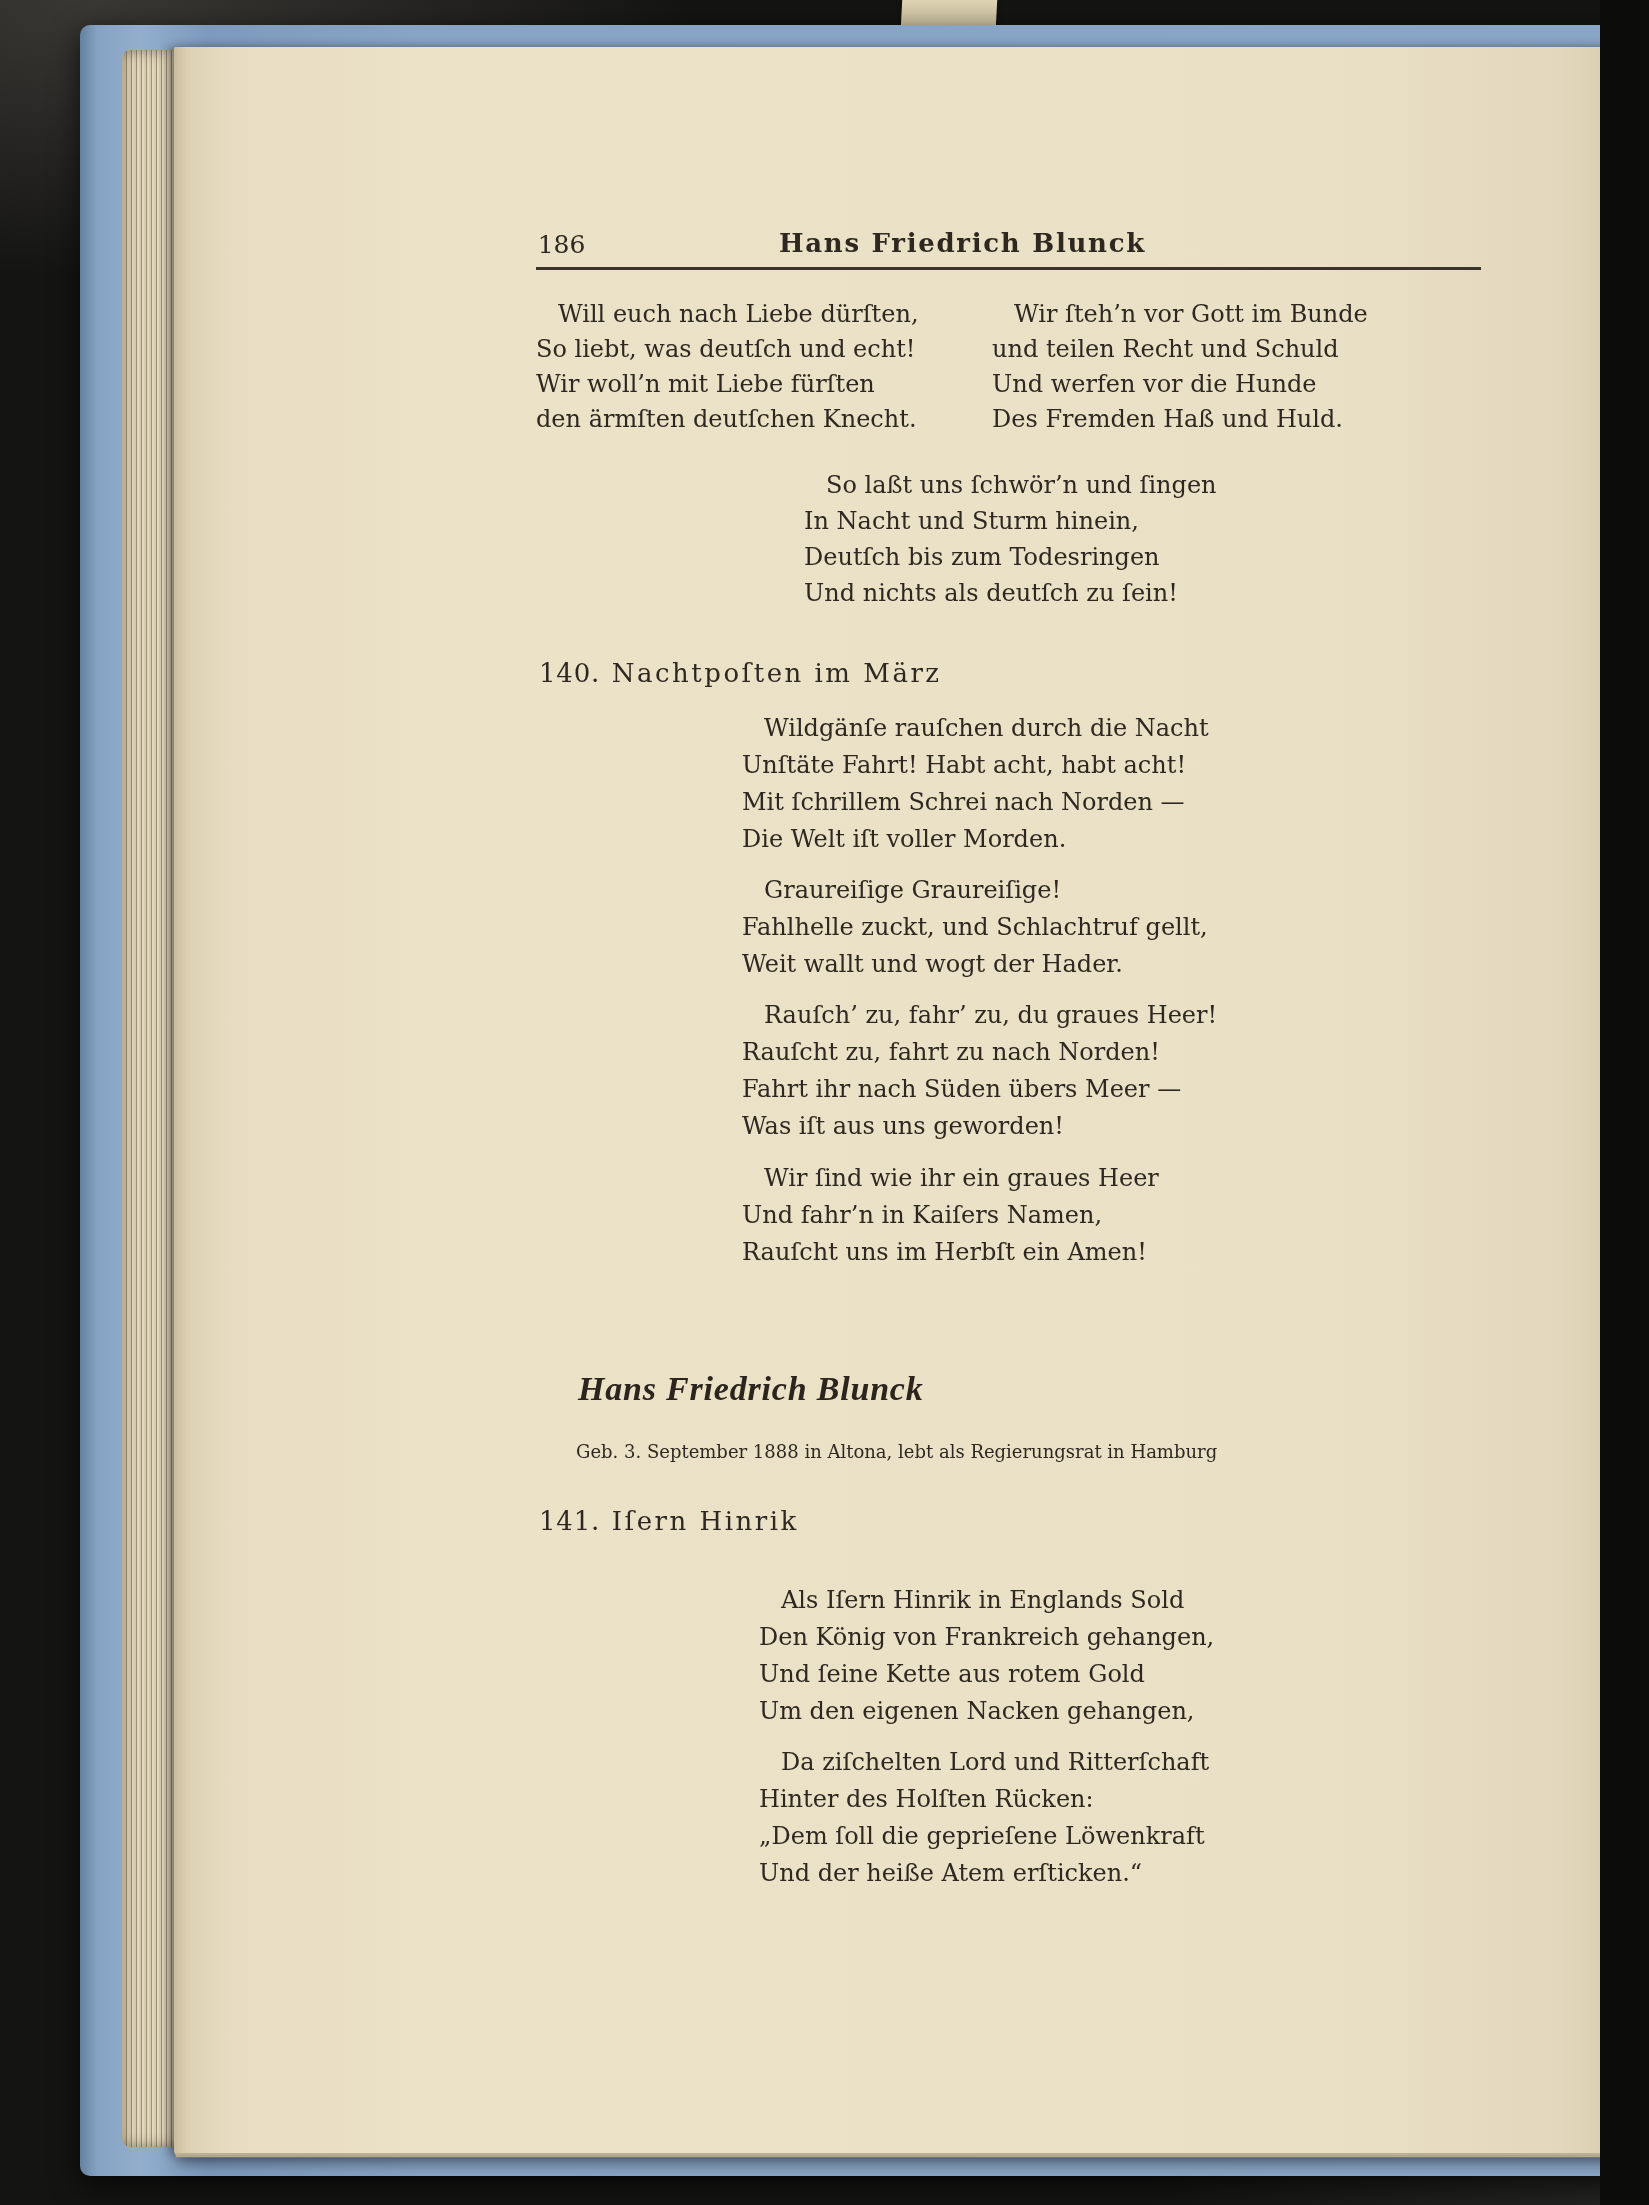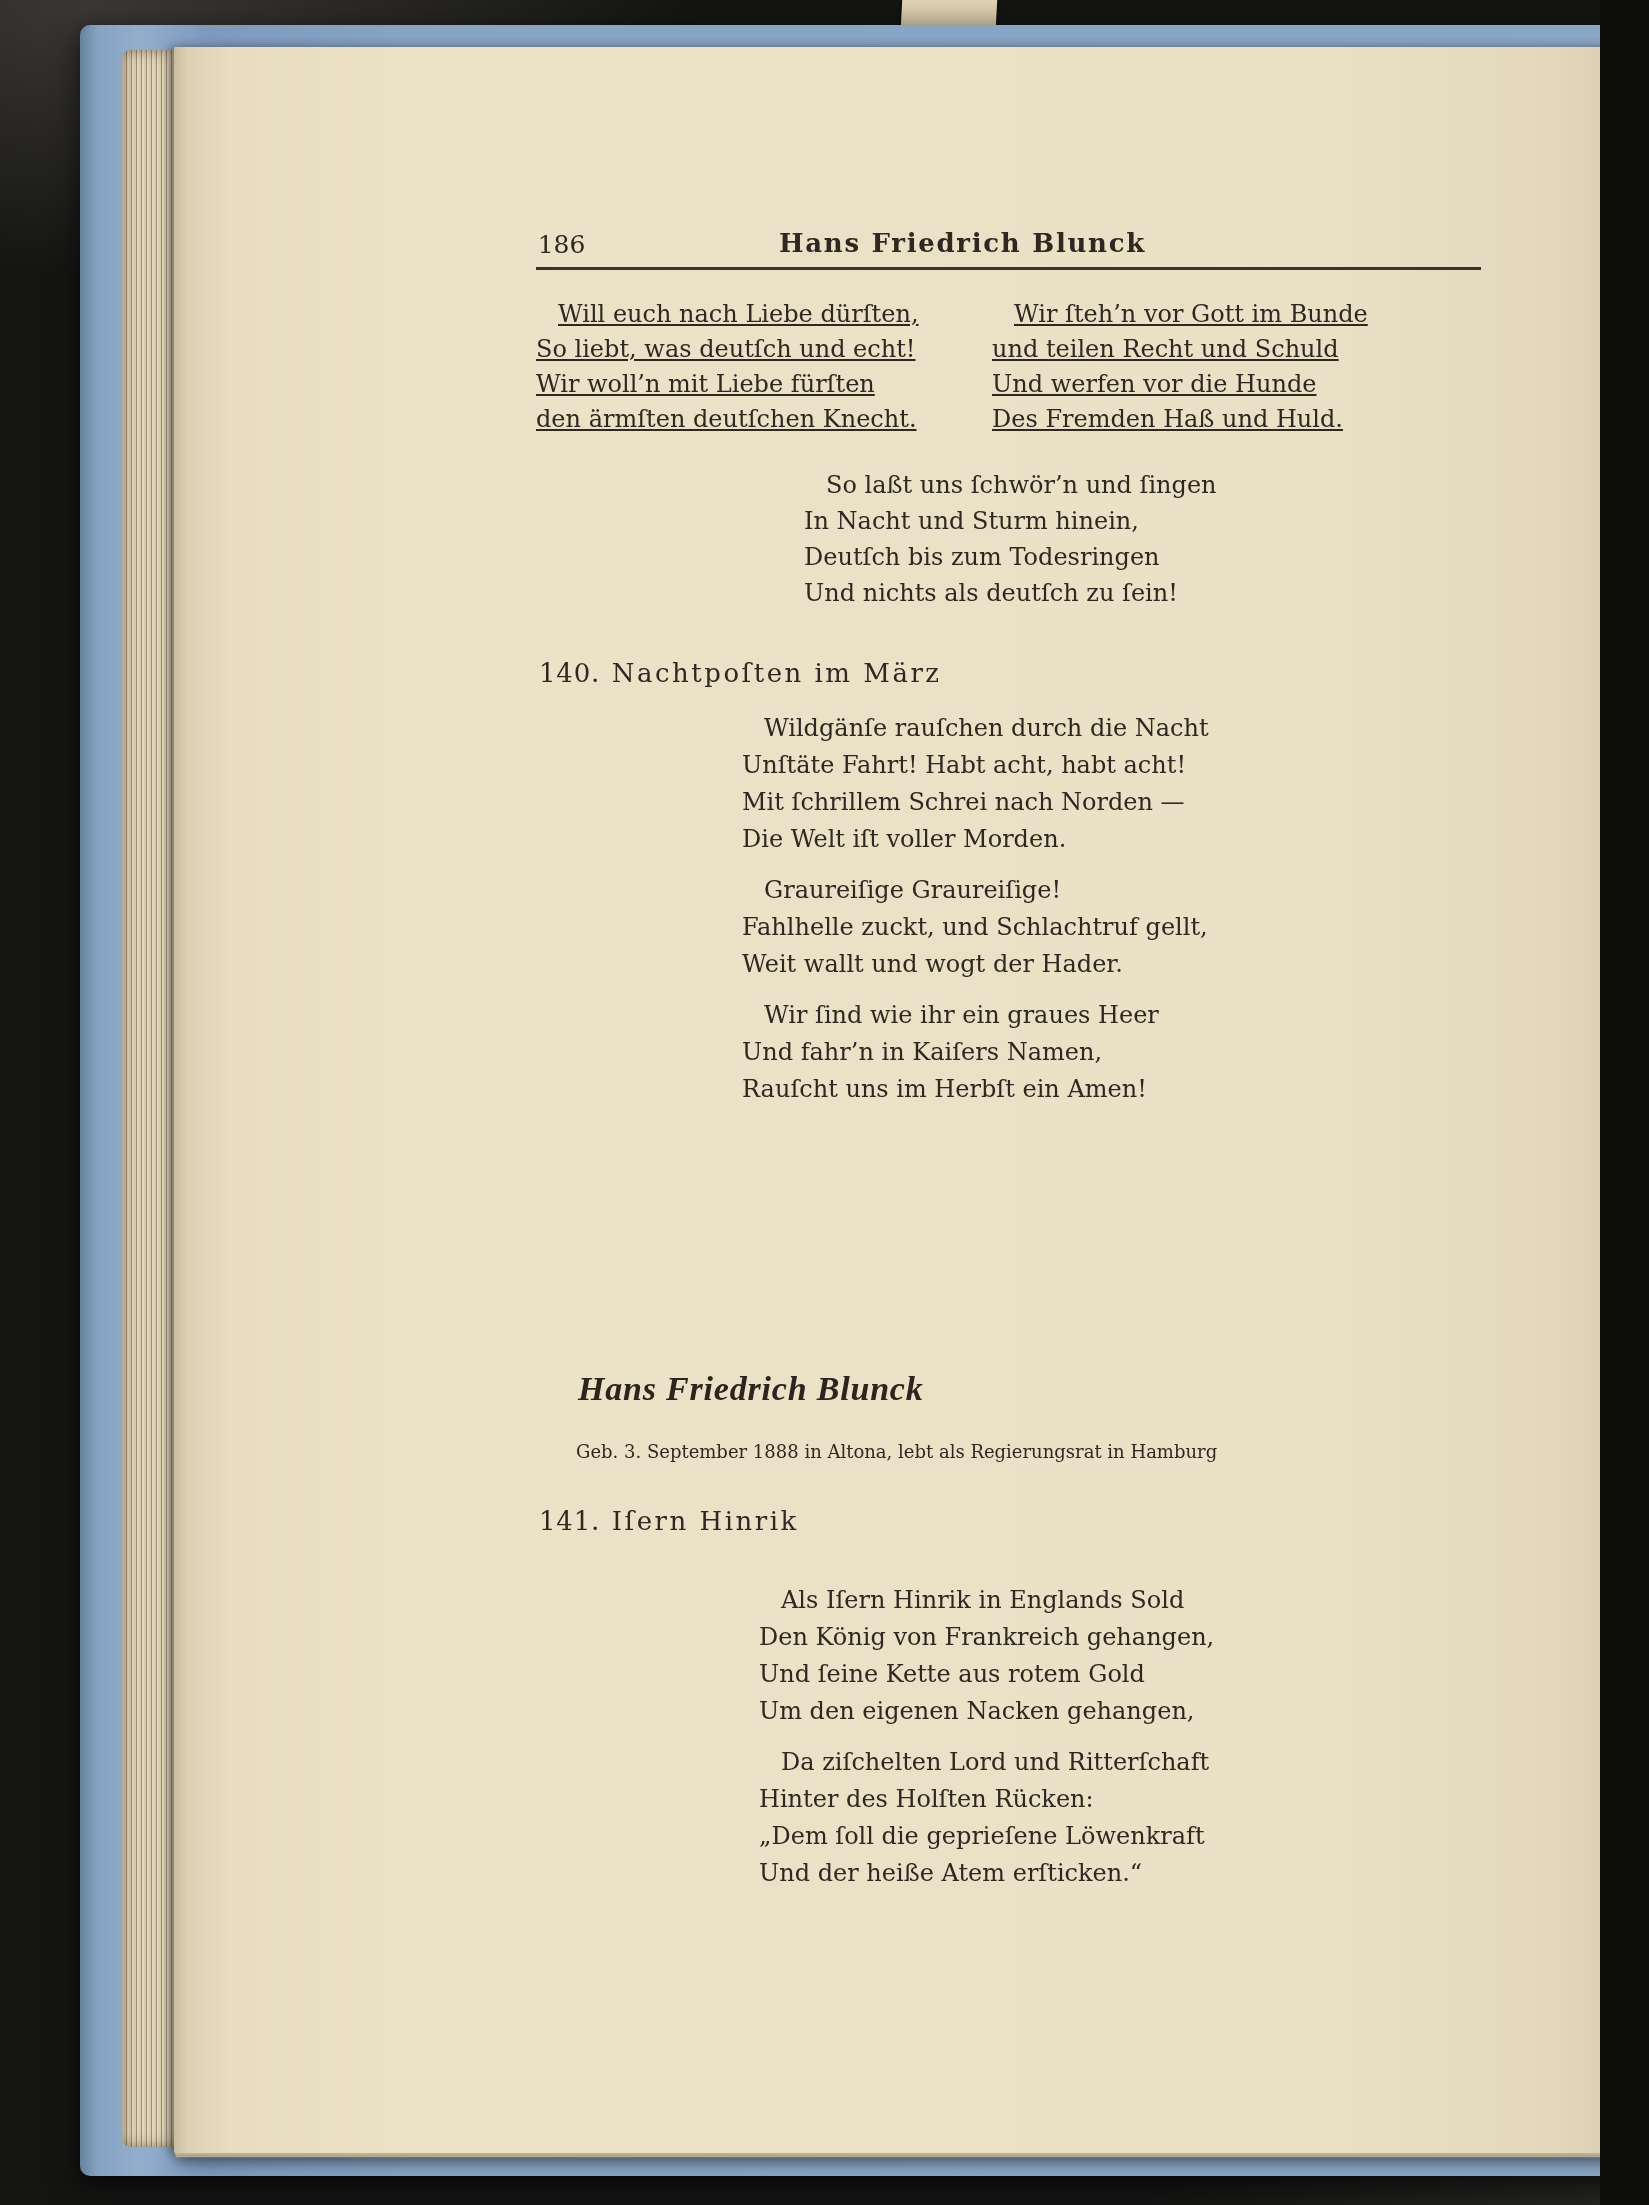"Will euch nach Liebe dürſten," .intro-left .poem-line,.intro-right .poem-line { text-decoration: underline -> none }
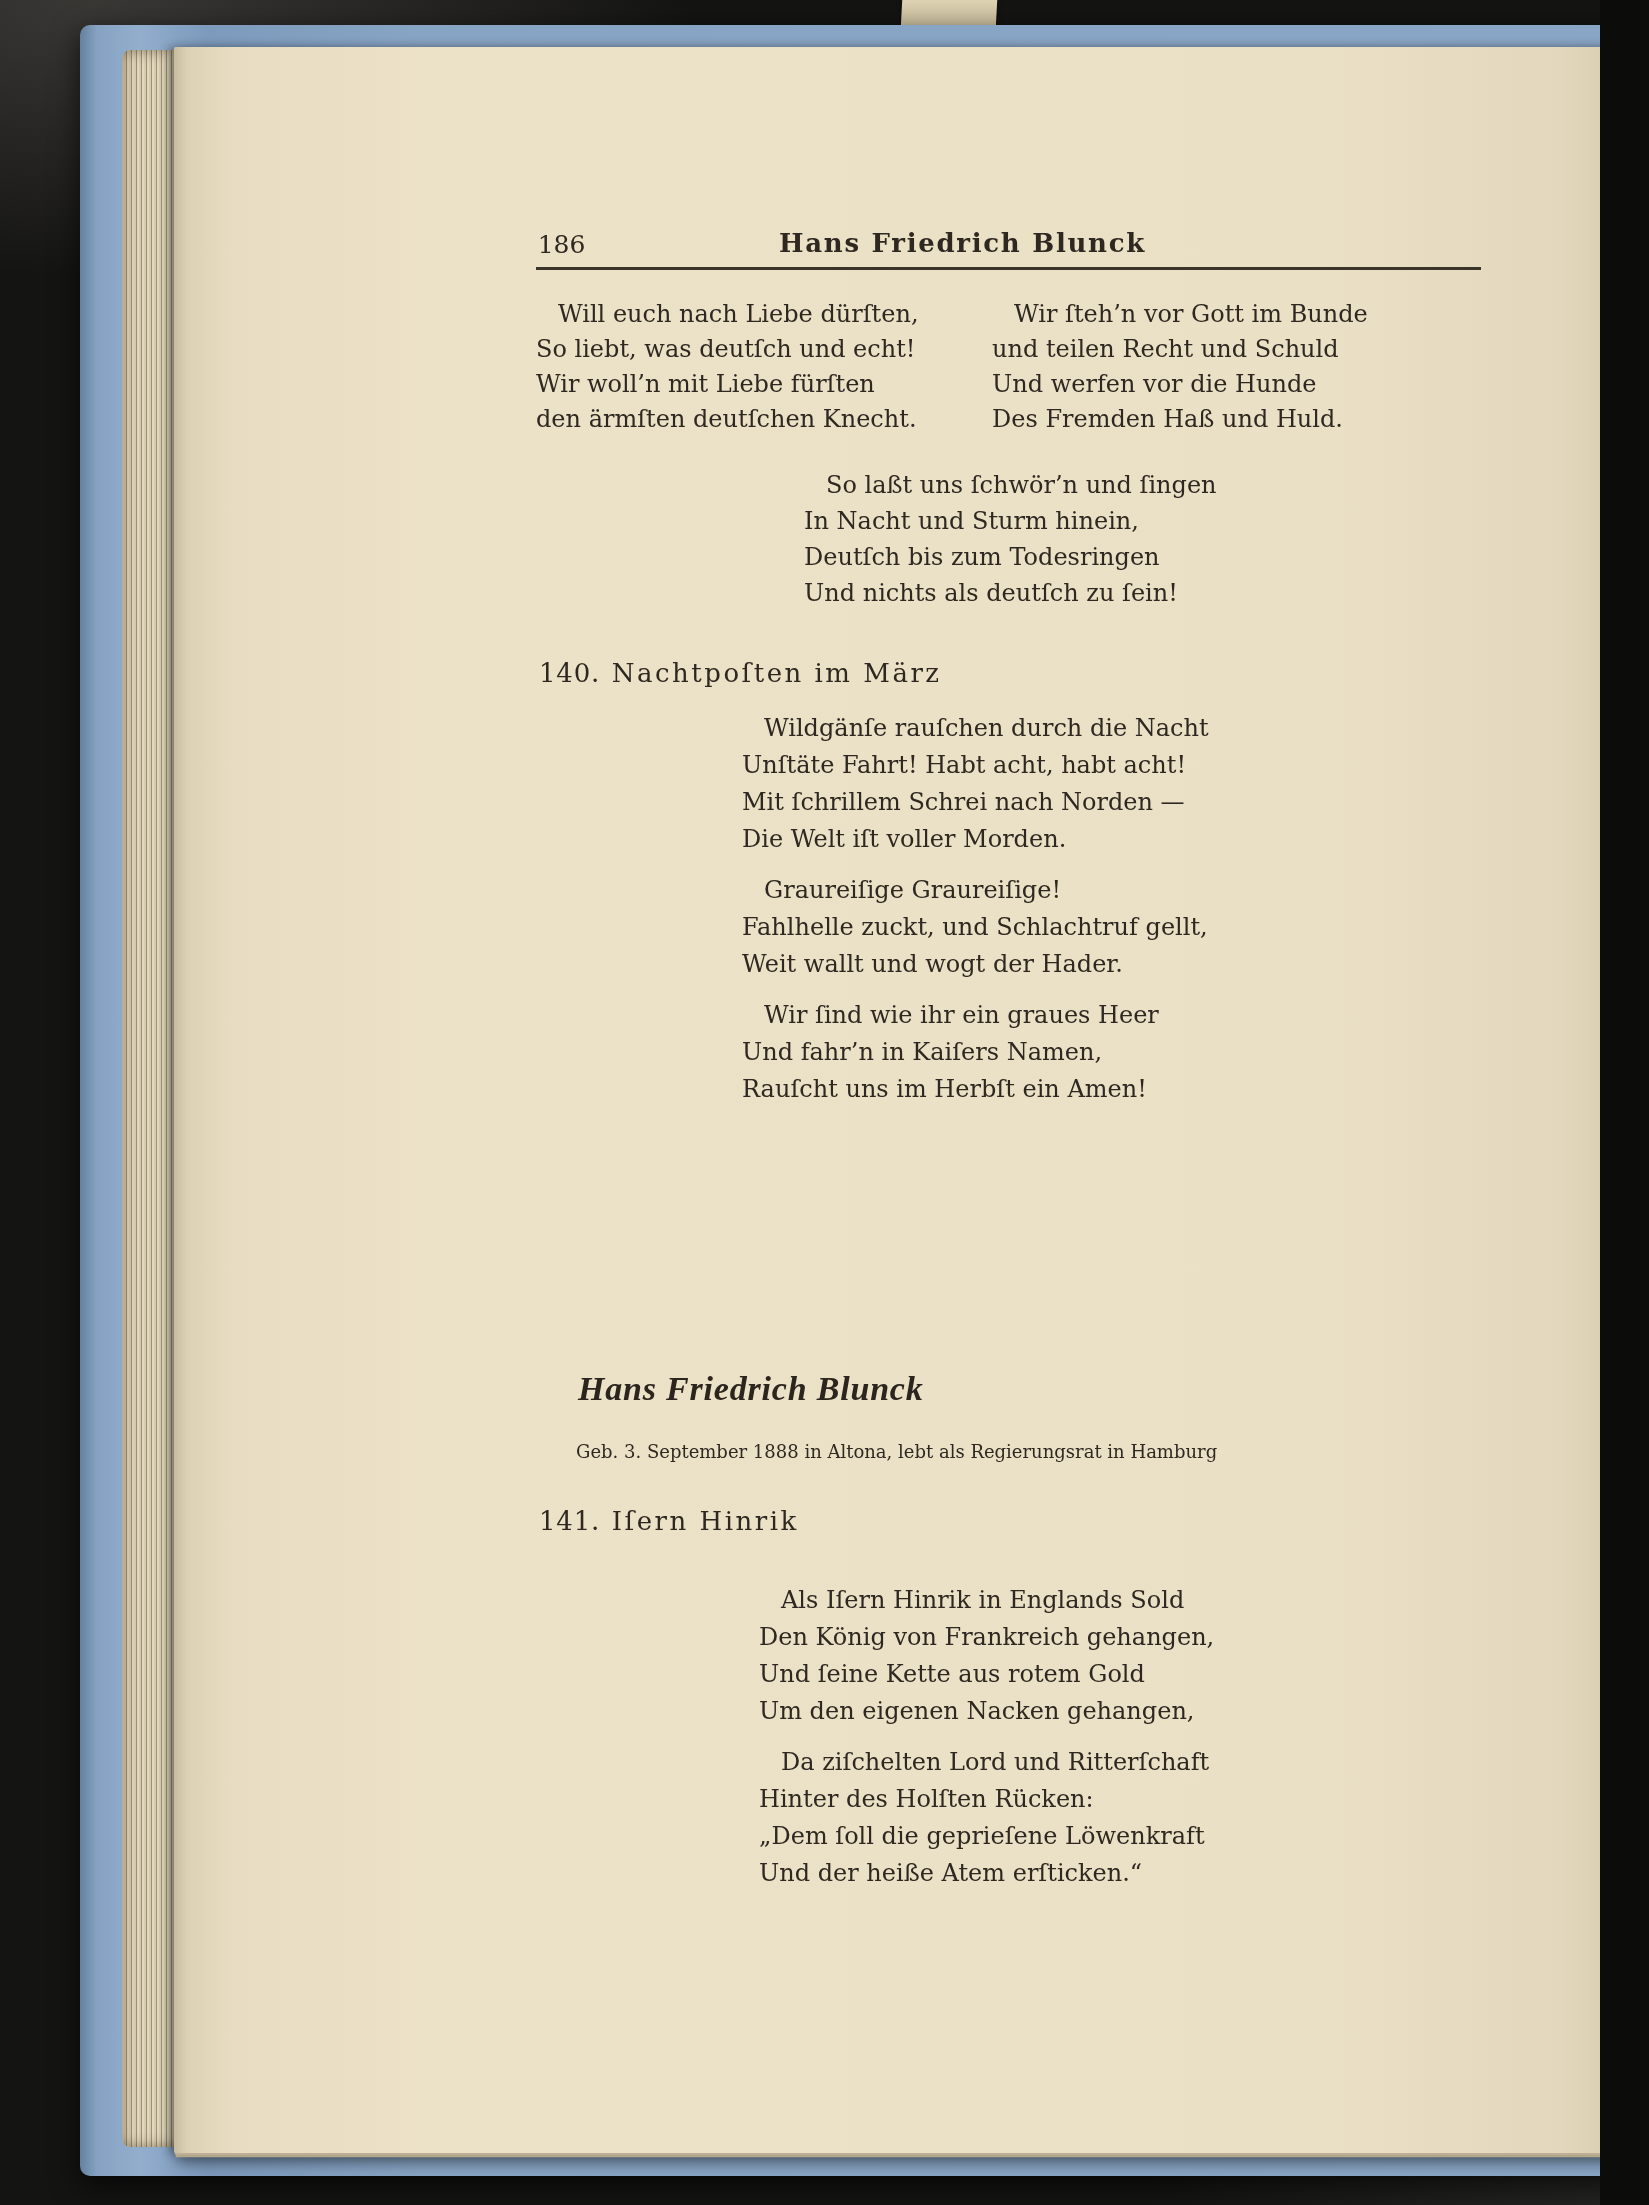"Rauſch’ zu, fahr’ zu, du" div.stanza { html: none -> <div> <div>Rauſch’ zu, fahr’ zu, du graues Heer!</div> <div>Rauſcht zu, fahrt zu nach Norden!</div> <div>Fahrt ihr nach Süden übers Meer —</div> <div>Was iſt aus uns geworden!</div> </div> }
